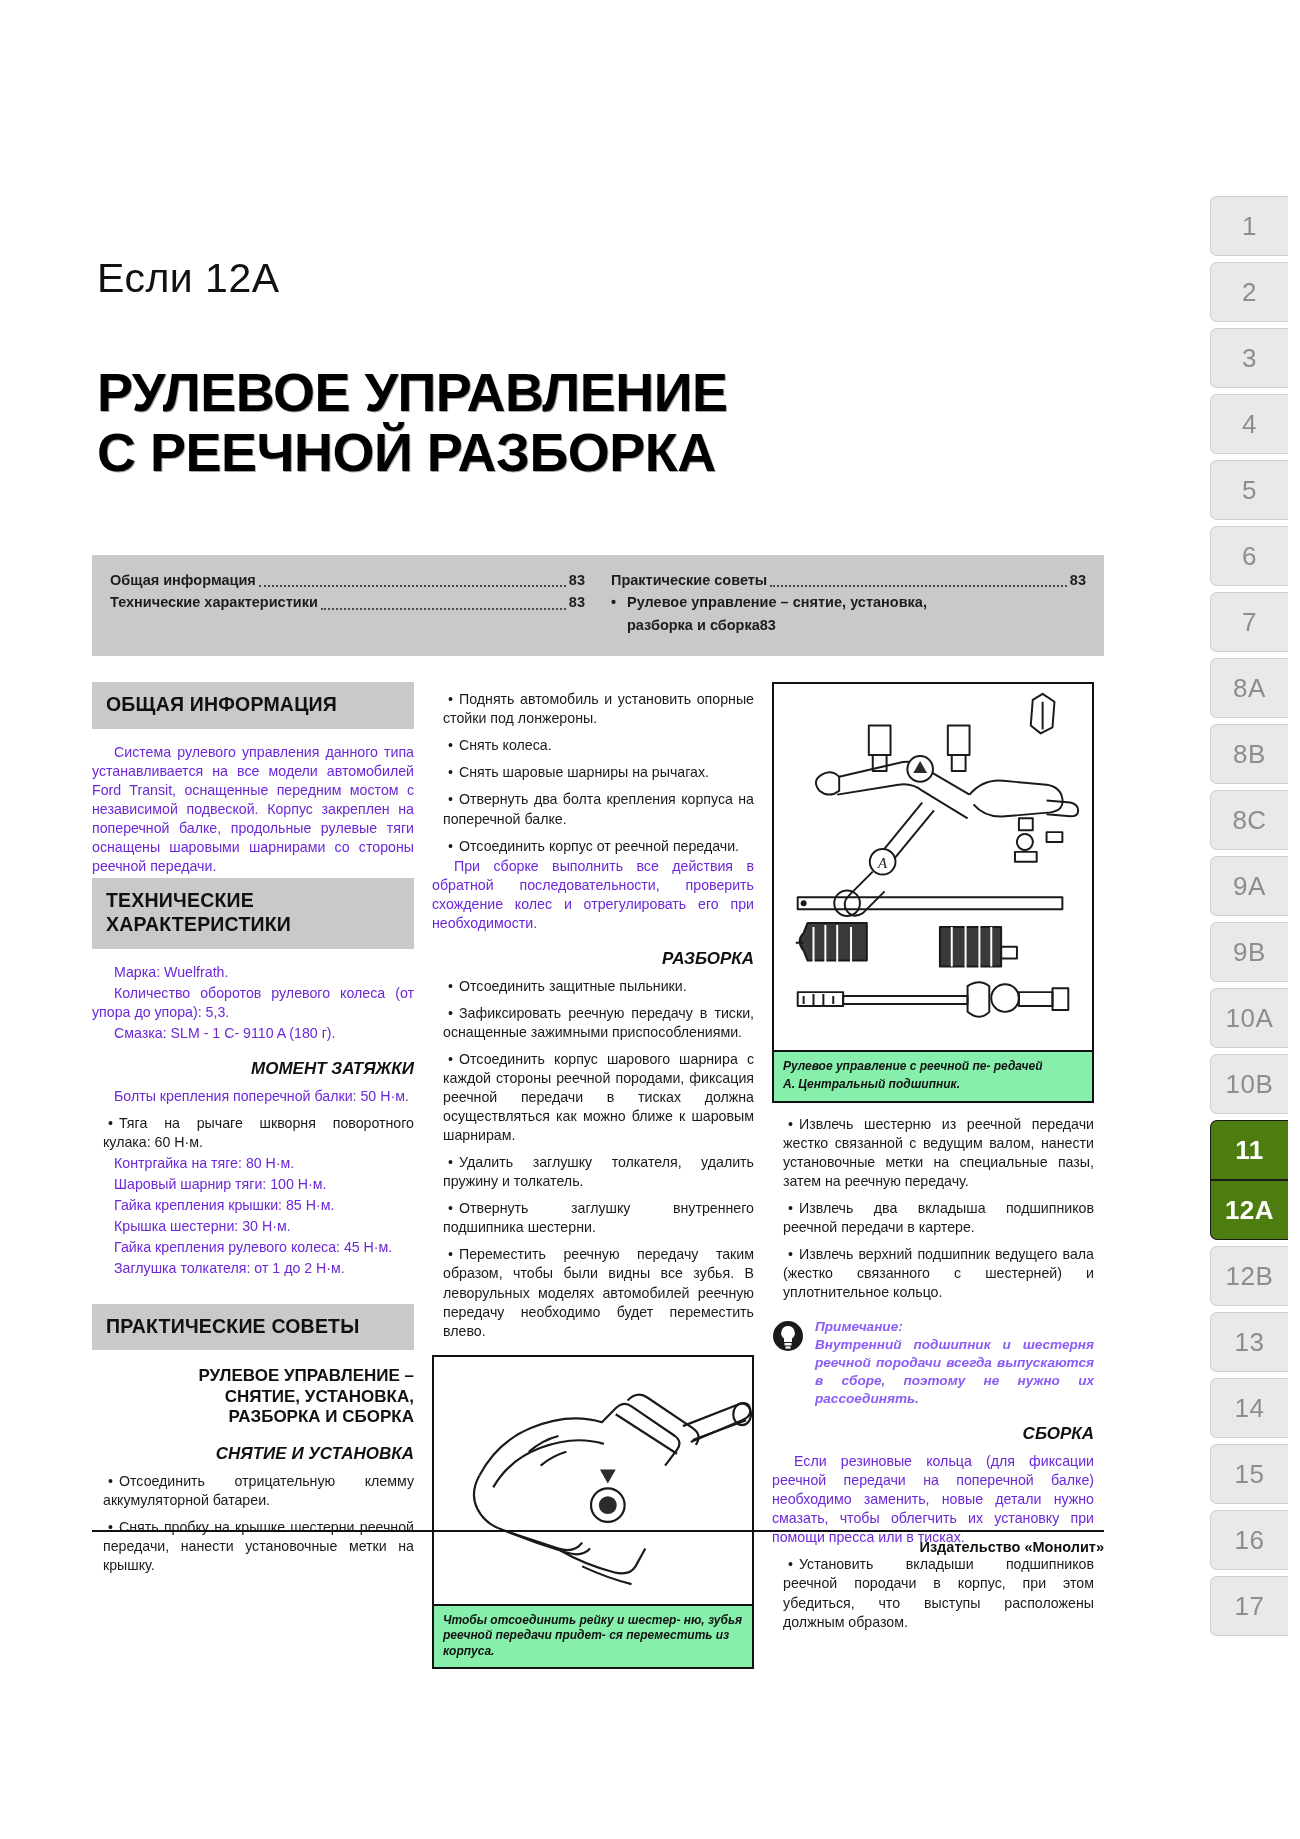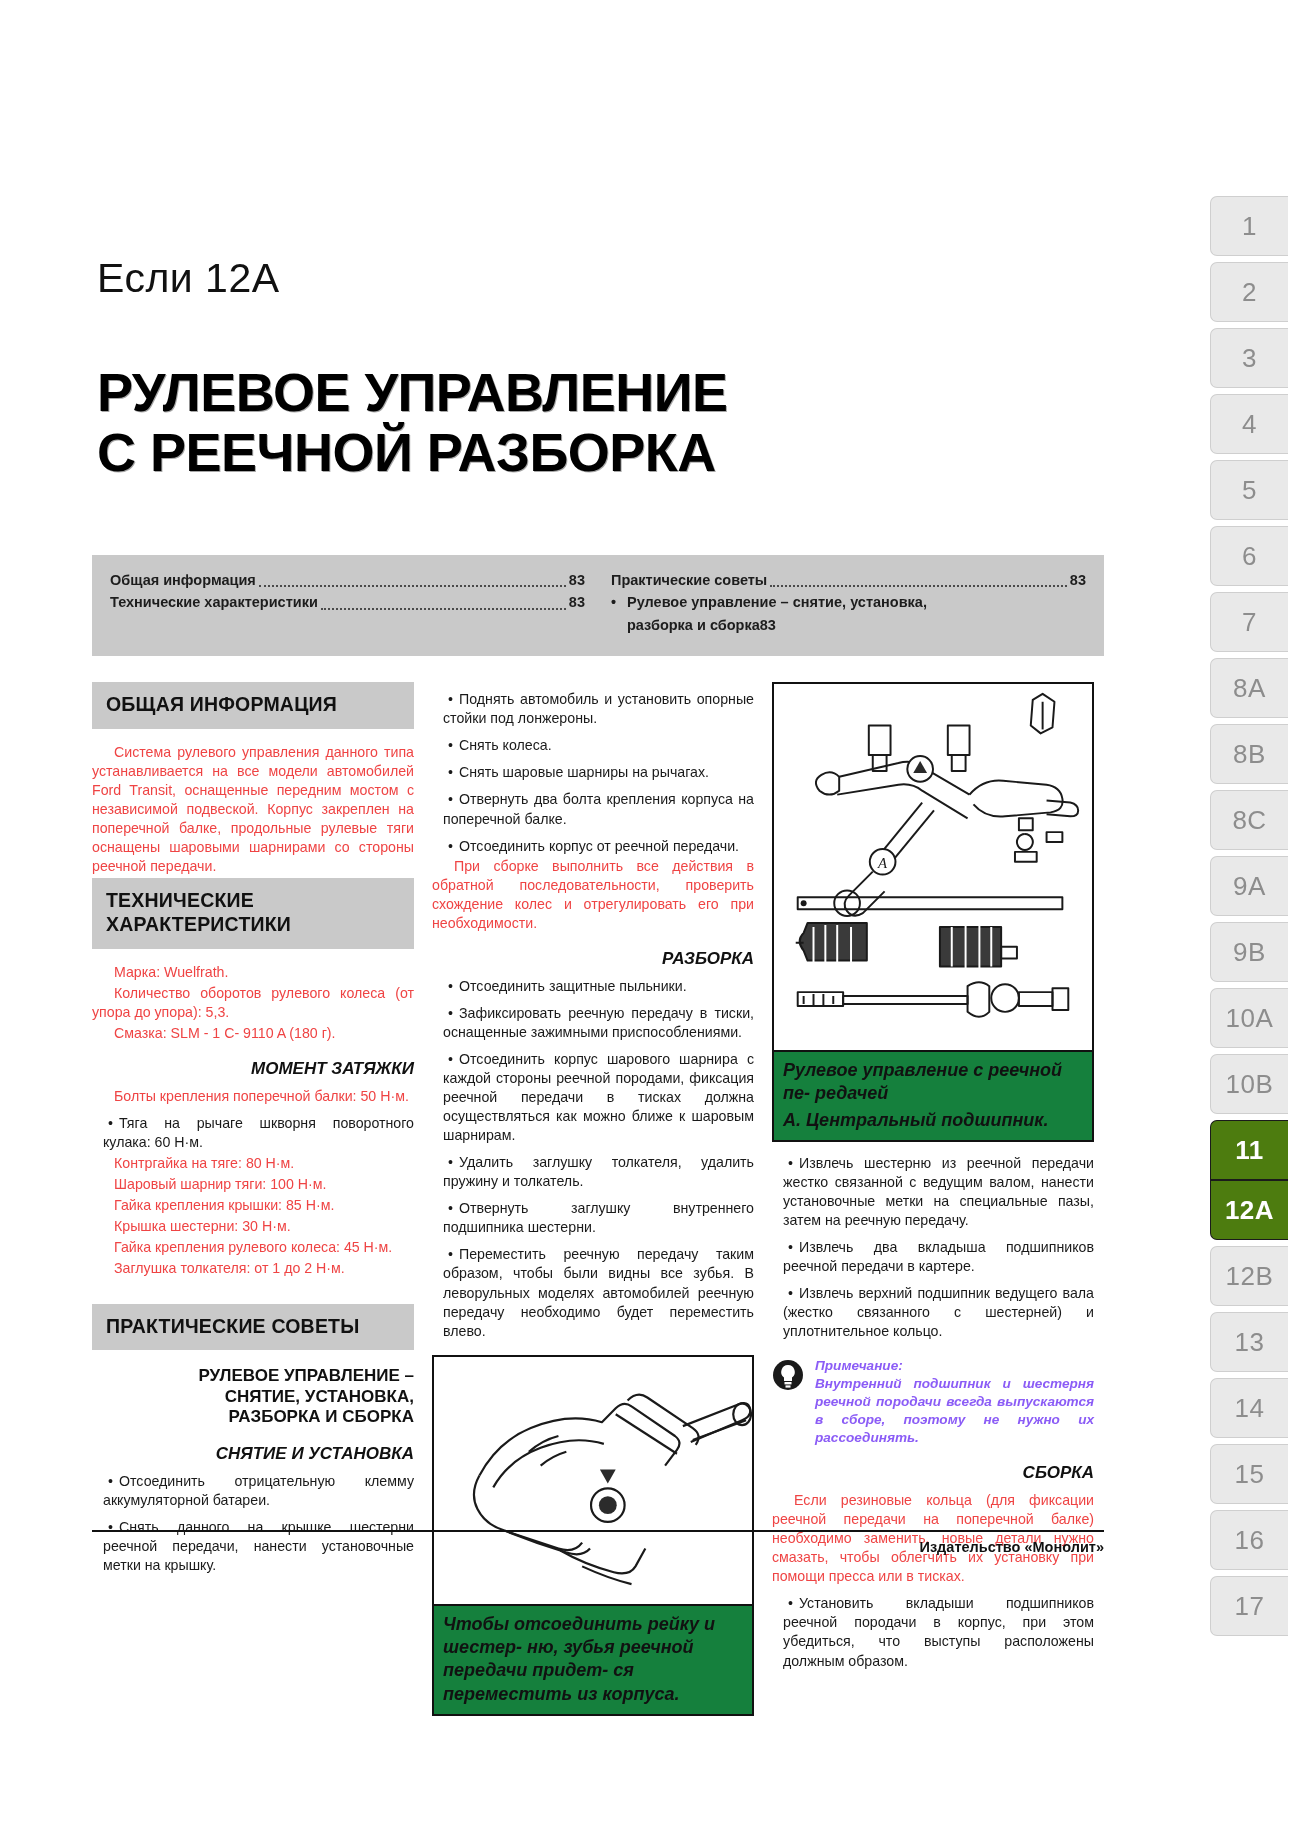"Система рулевого управления данного типа" p.body { color: #ef4444 -> #6d28d9 }
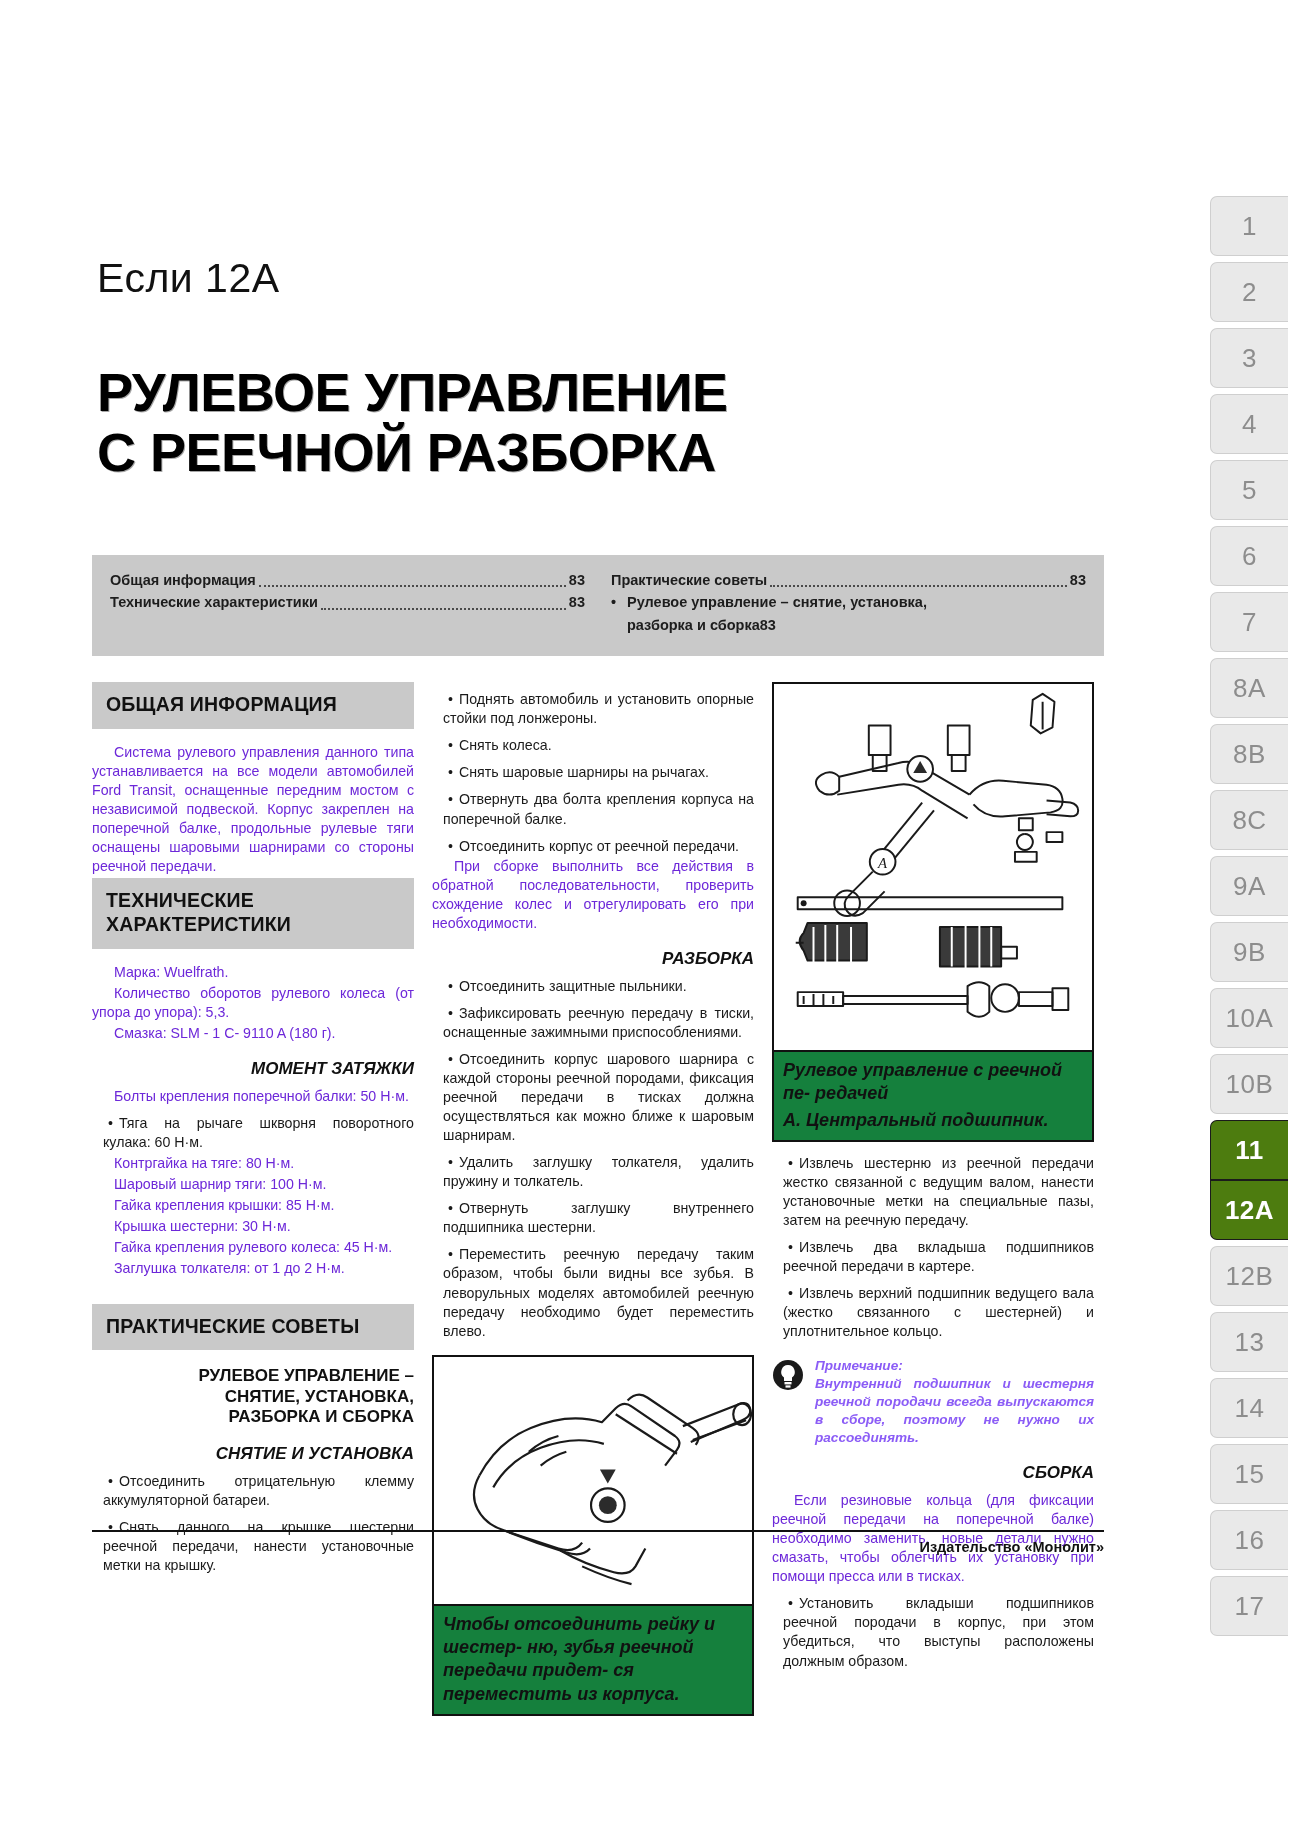"Рулевое управление с реечной пе-" .figcap { background: #15803d -> #86efac; font-size: 18px -> 12px }
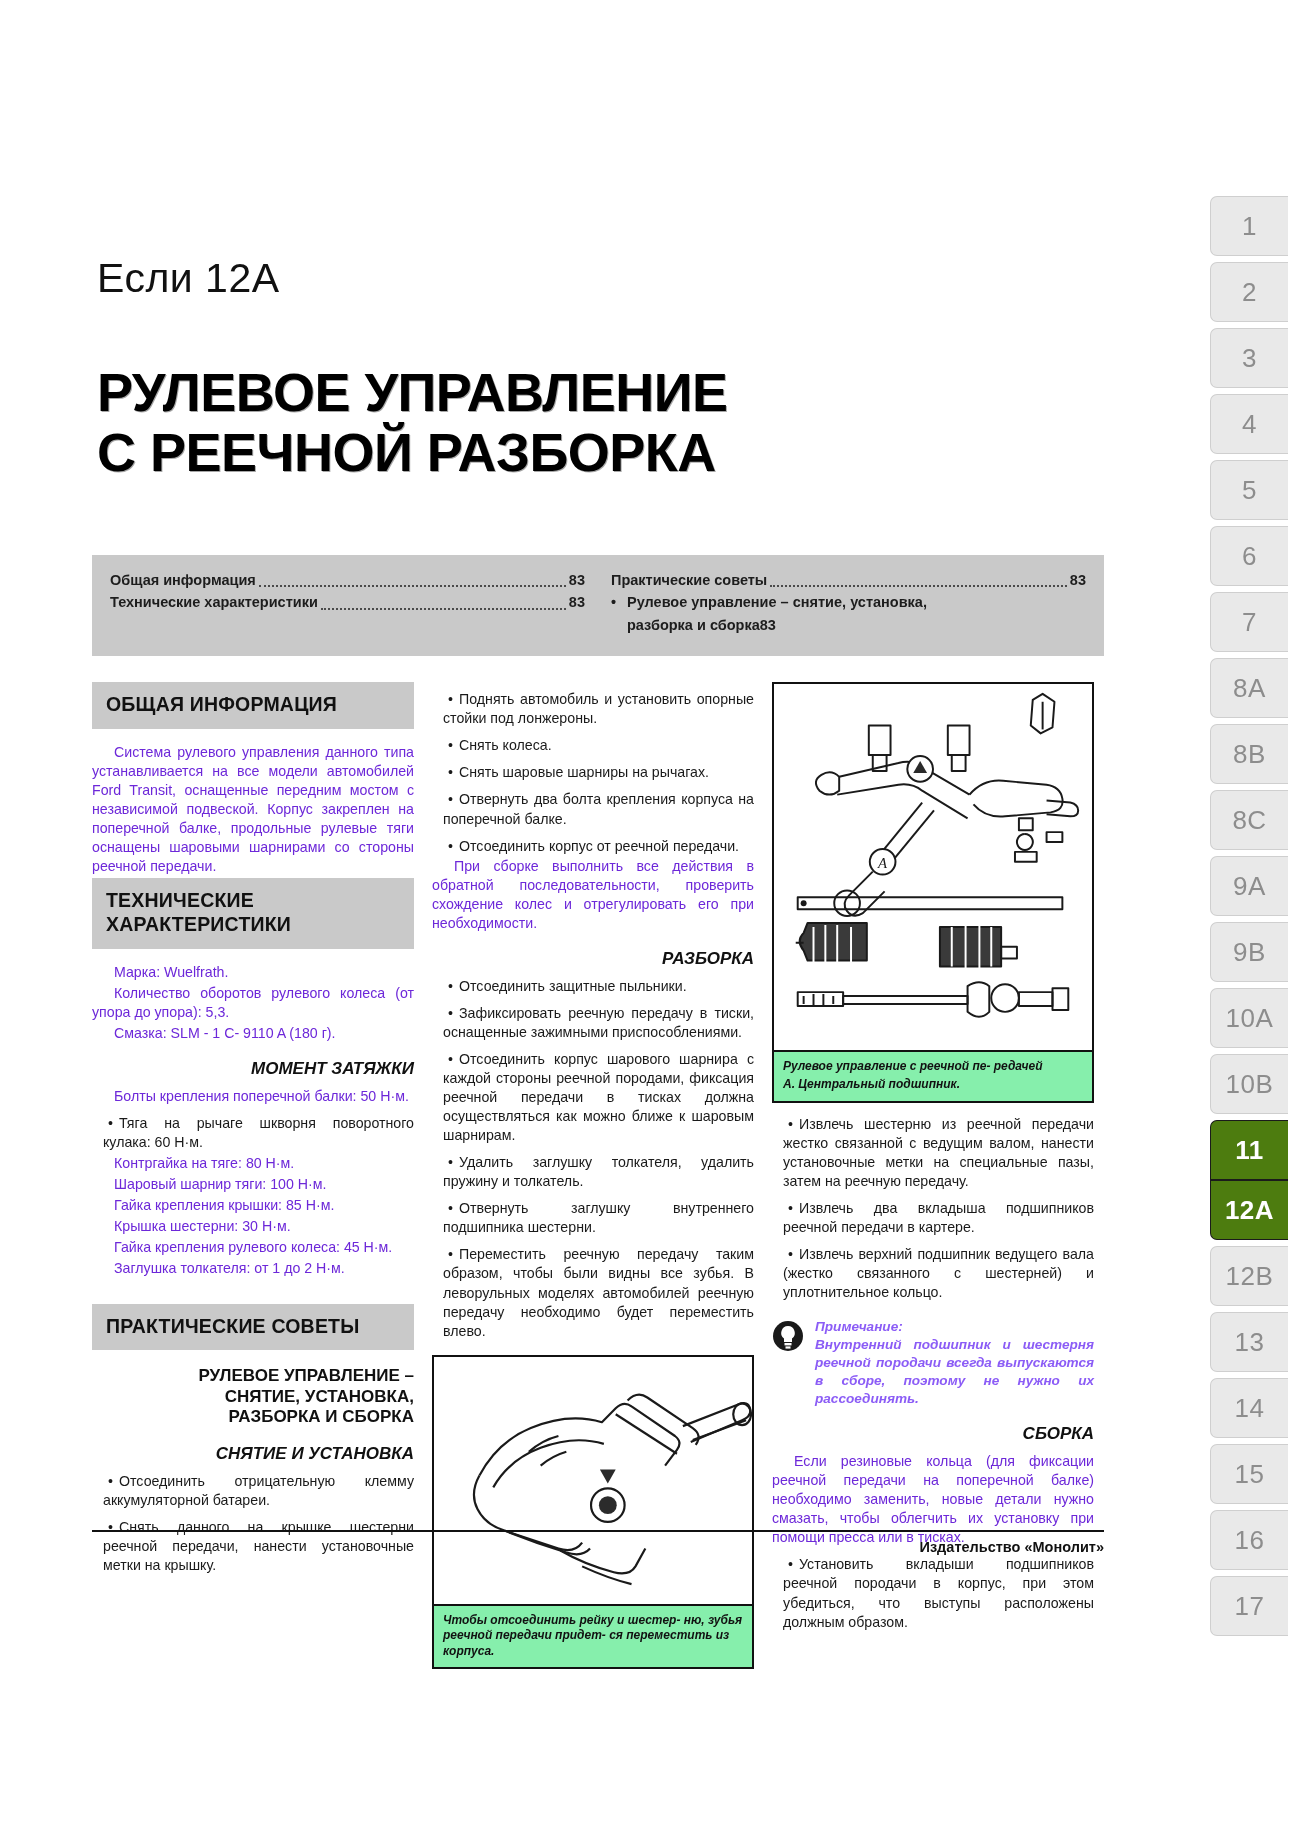"Снять данного на крышке шестерни" li { text: данного -> пробку }
